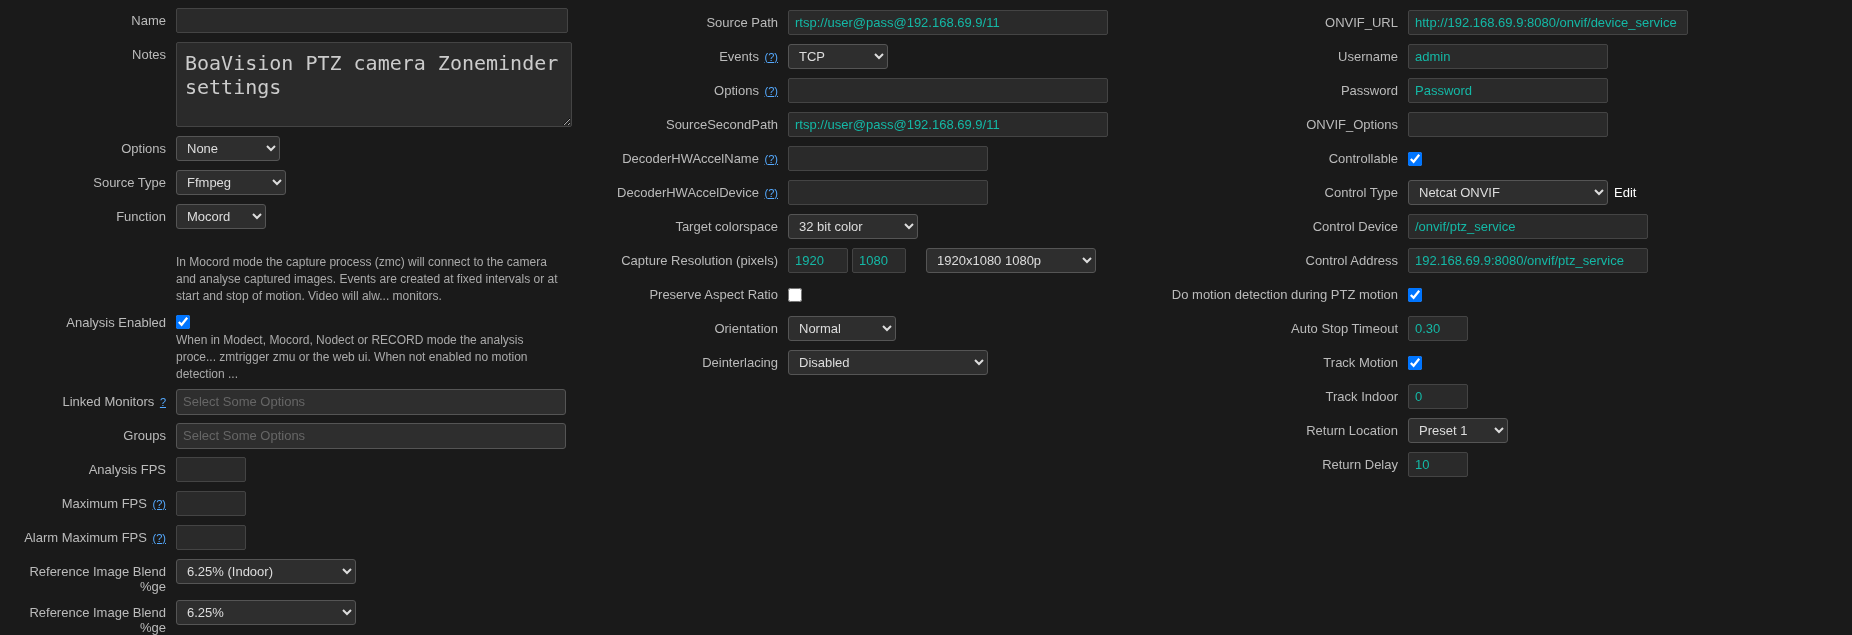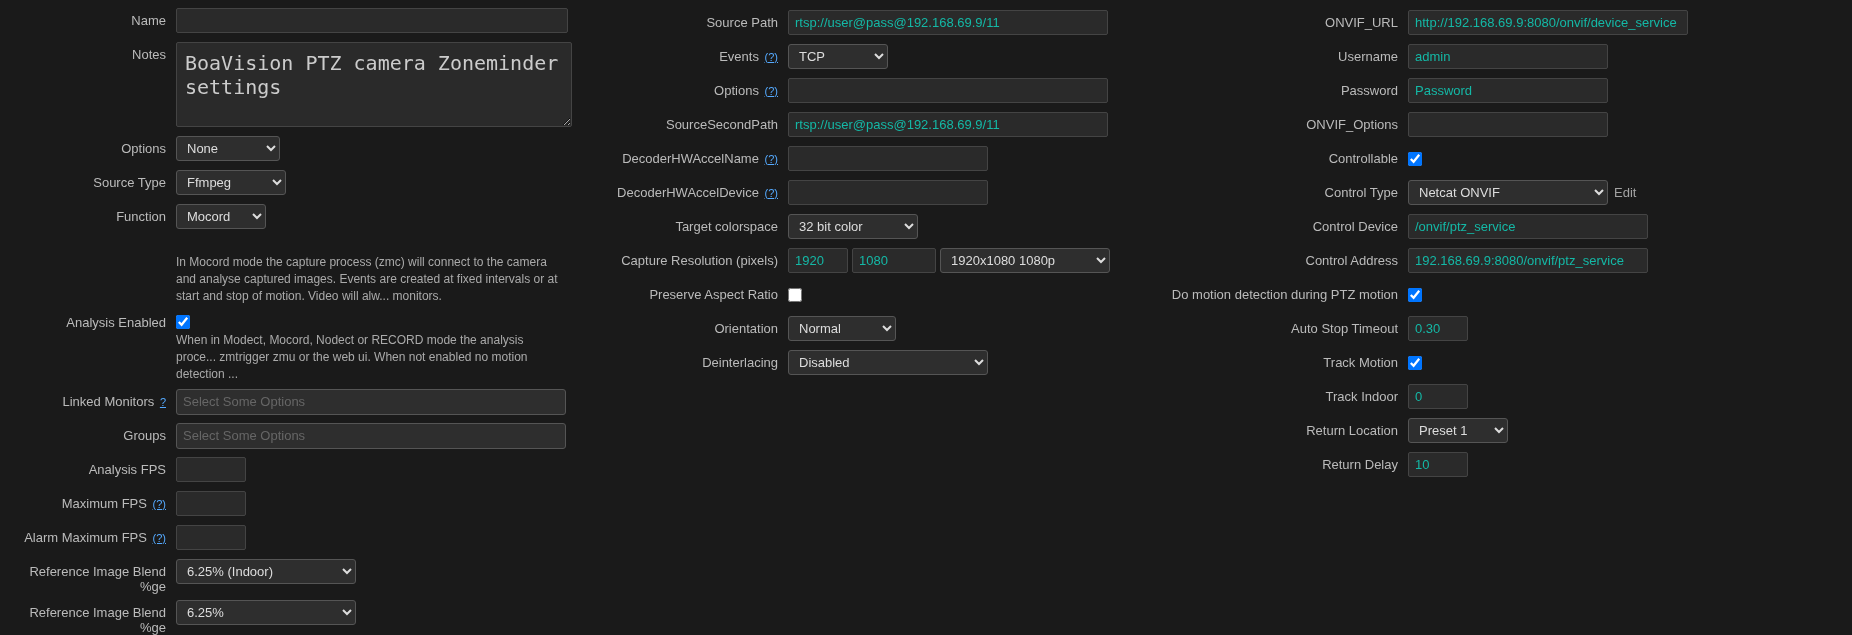"Edit" .edit-link { color: #a3a3a3 -> #ffffff }
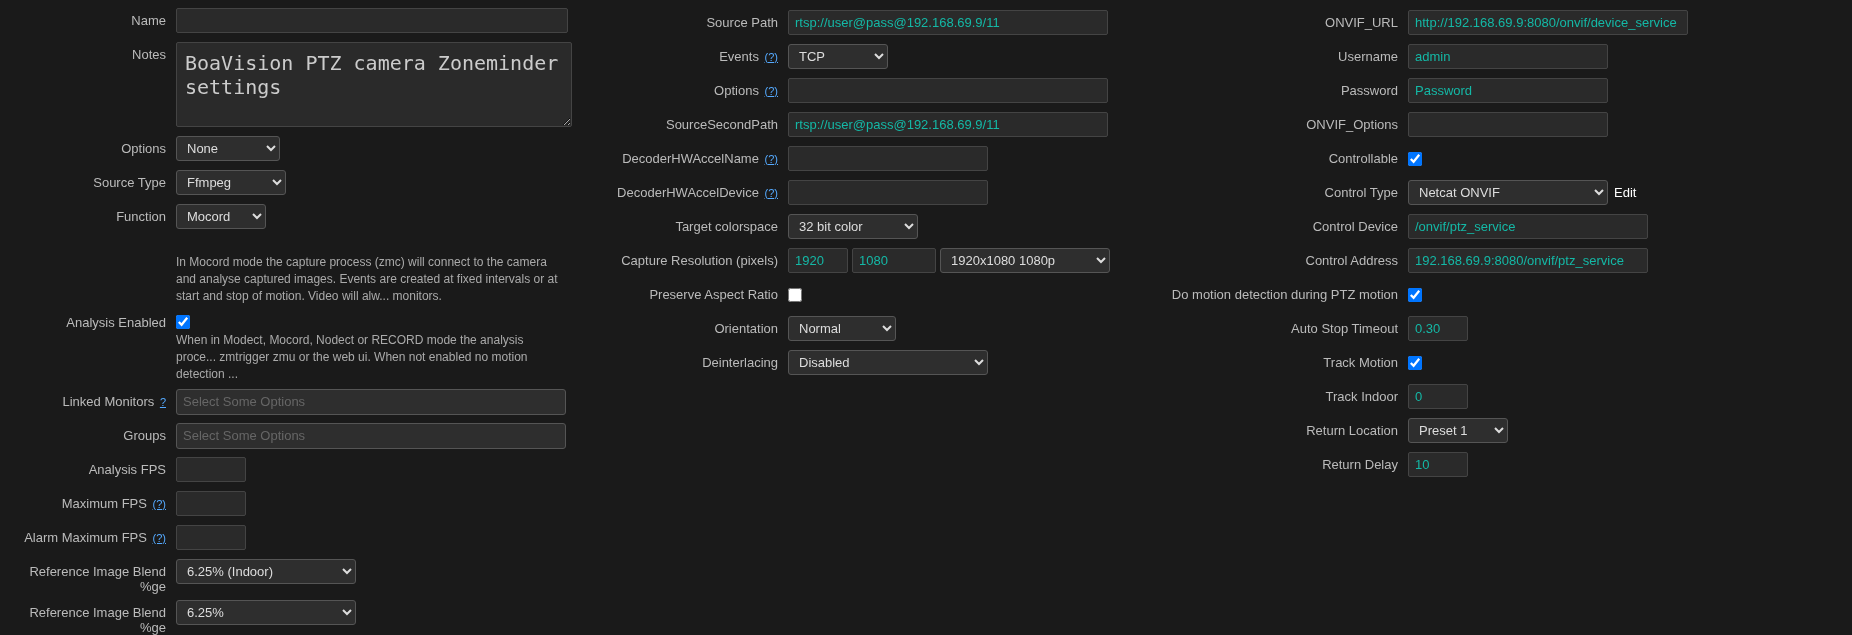"1080" .cap-h { width: 84px -> 54px }
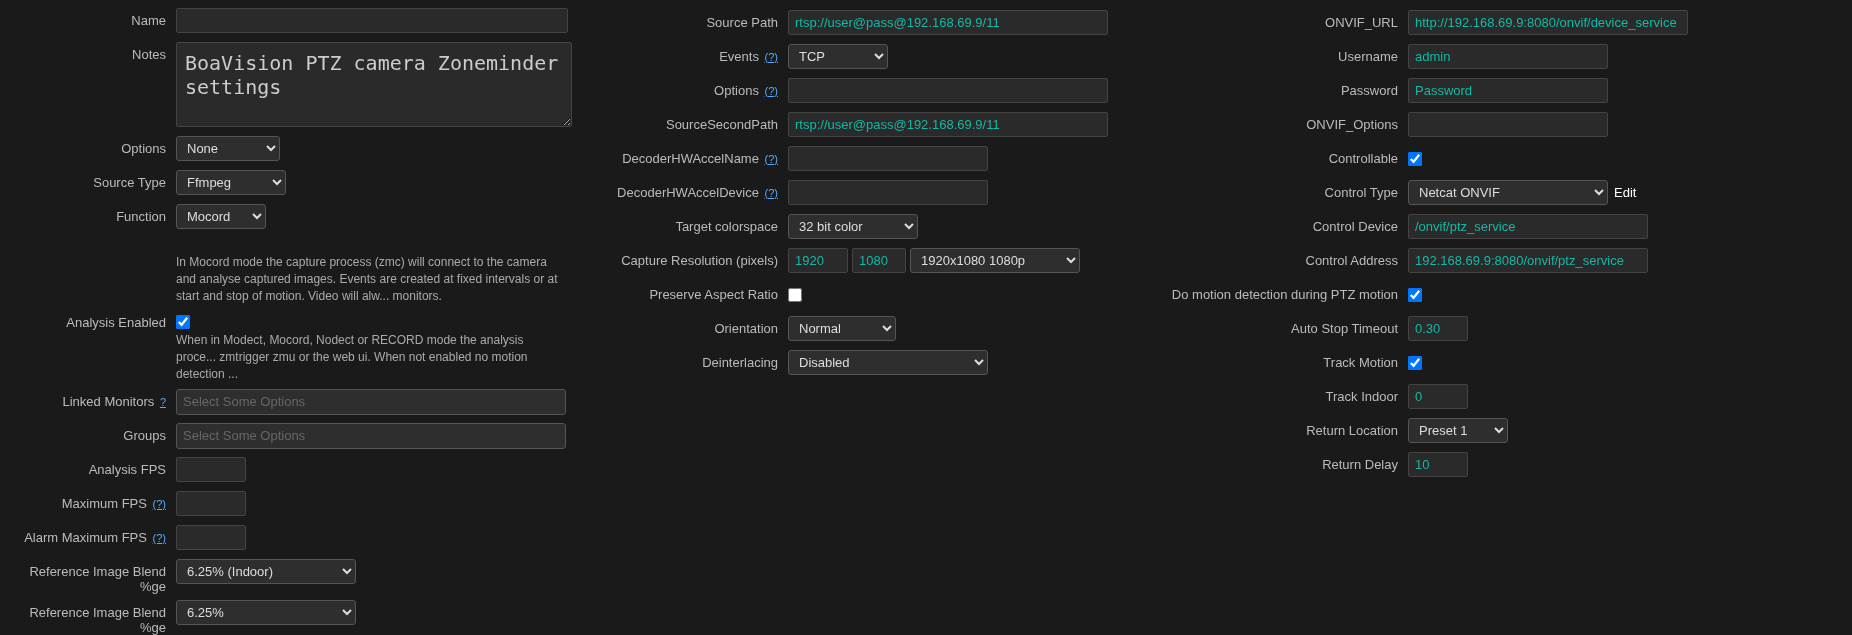"1920x1080 1080p" .cap-select { margin-left: none -> 16px }
